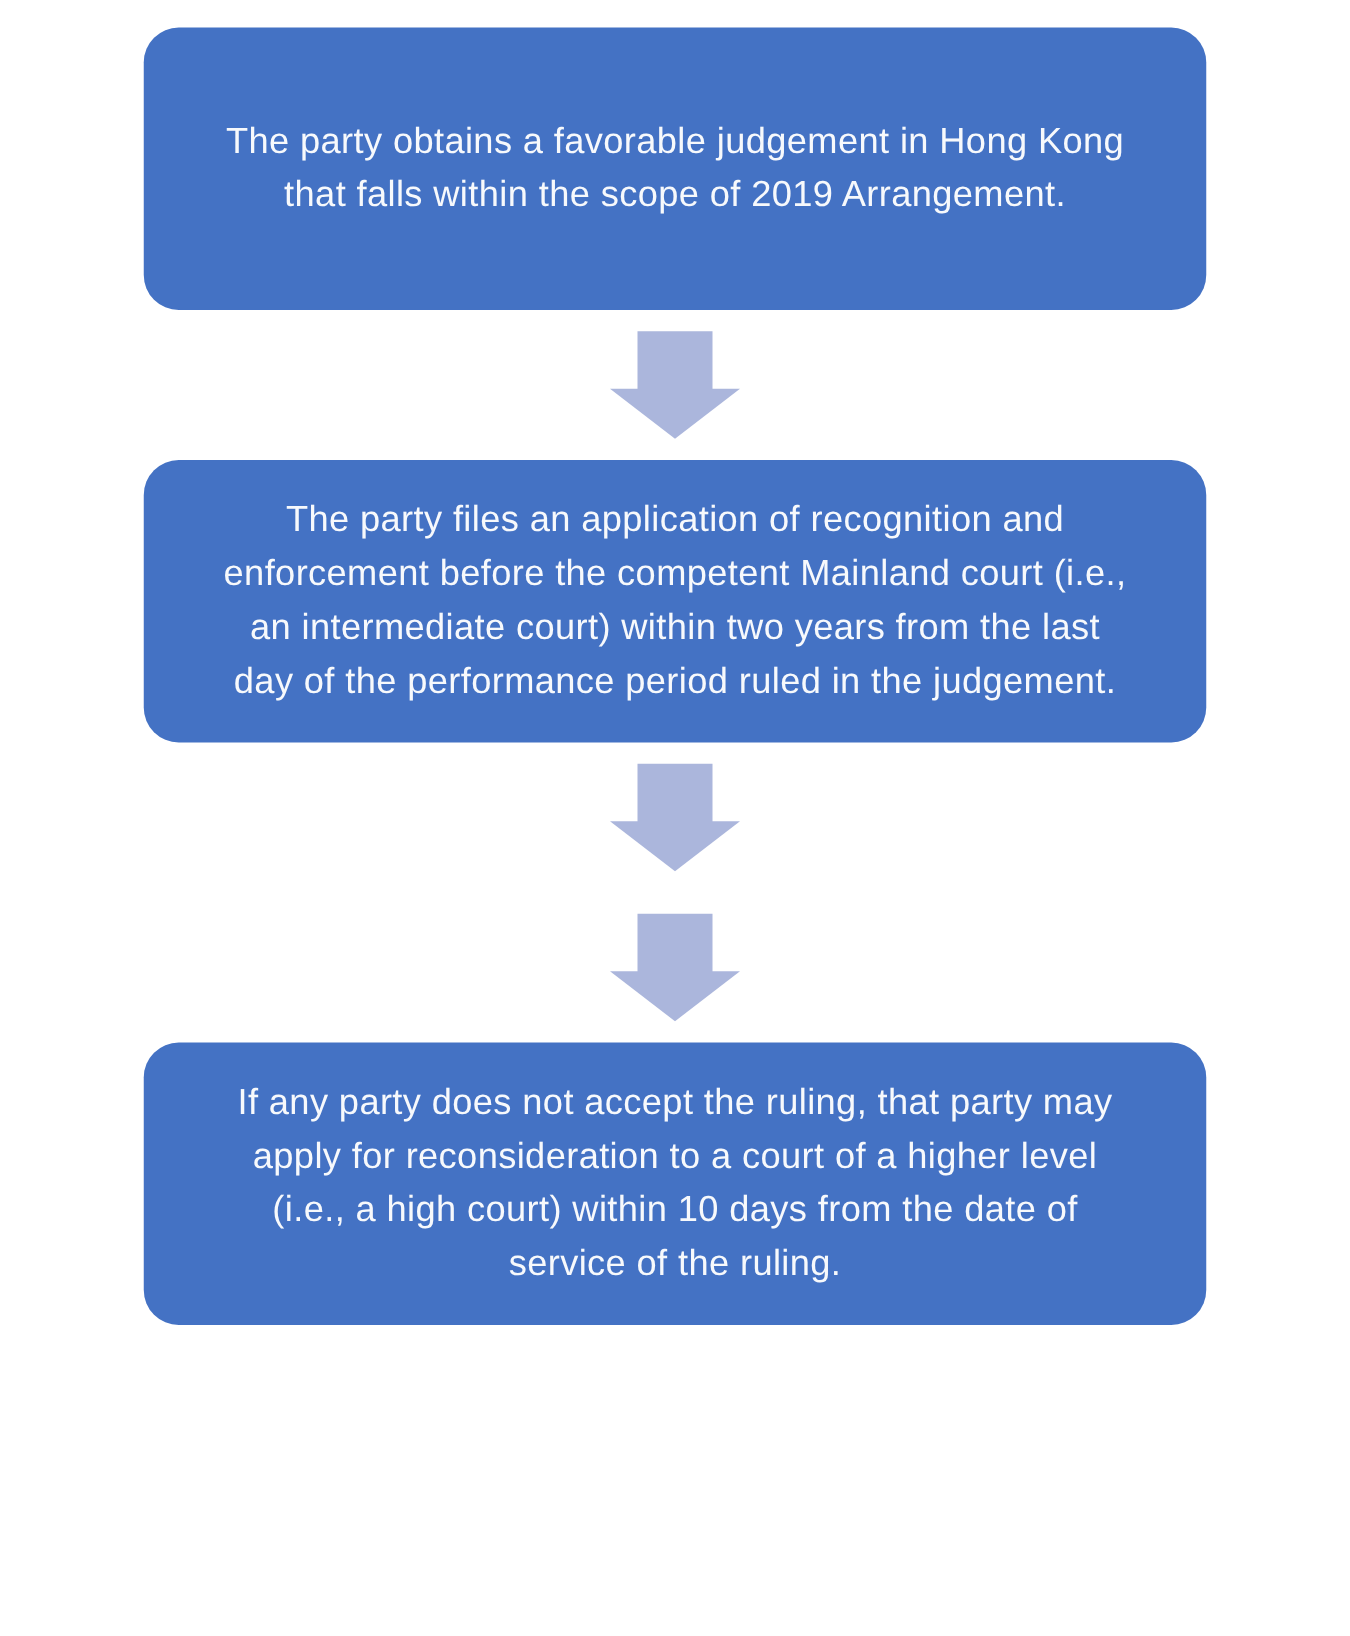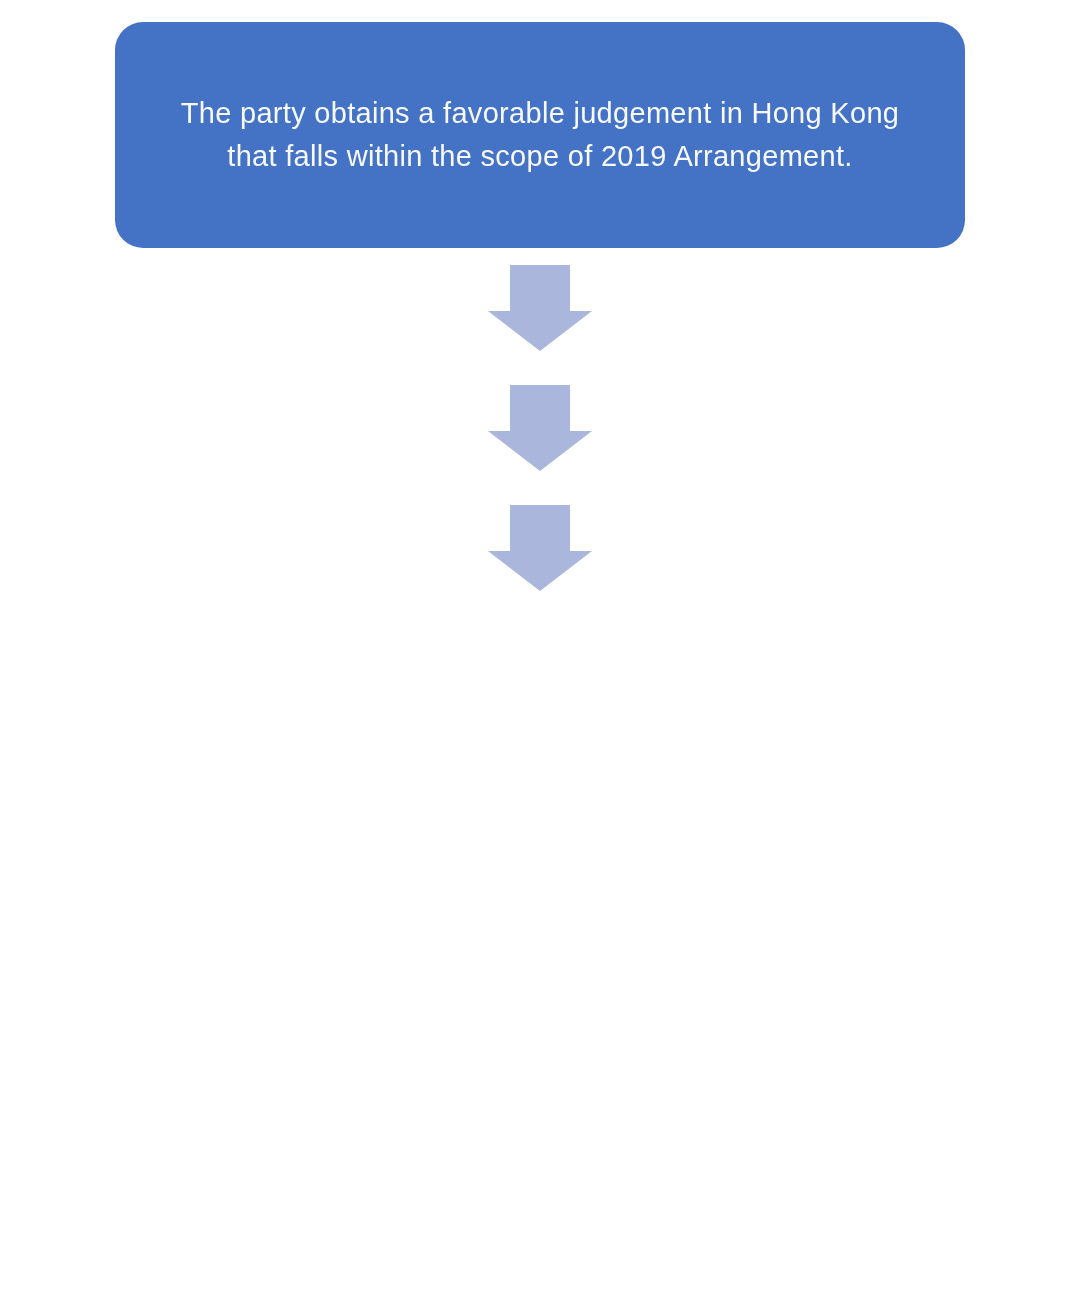"The party files an application" div.box { html: none -> <div> <div>The party files an application of recognition and enforcement before the competent Mainland court (i.e., an intermediate court) within two years from the last day of the performance period ruled in the judgement.</div> </div> }
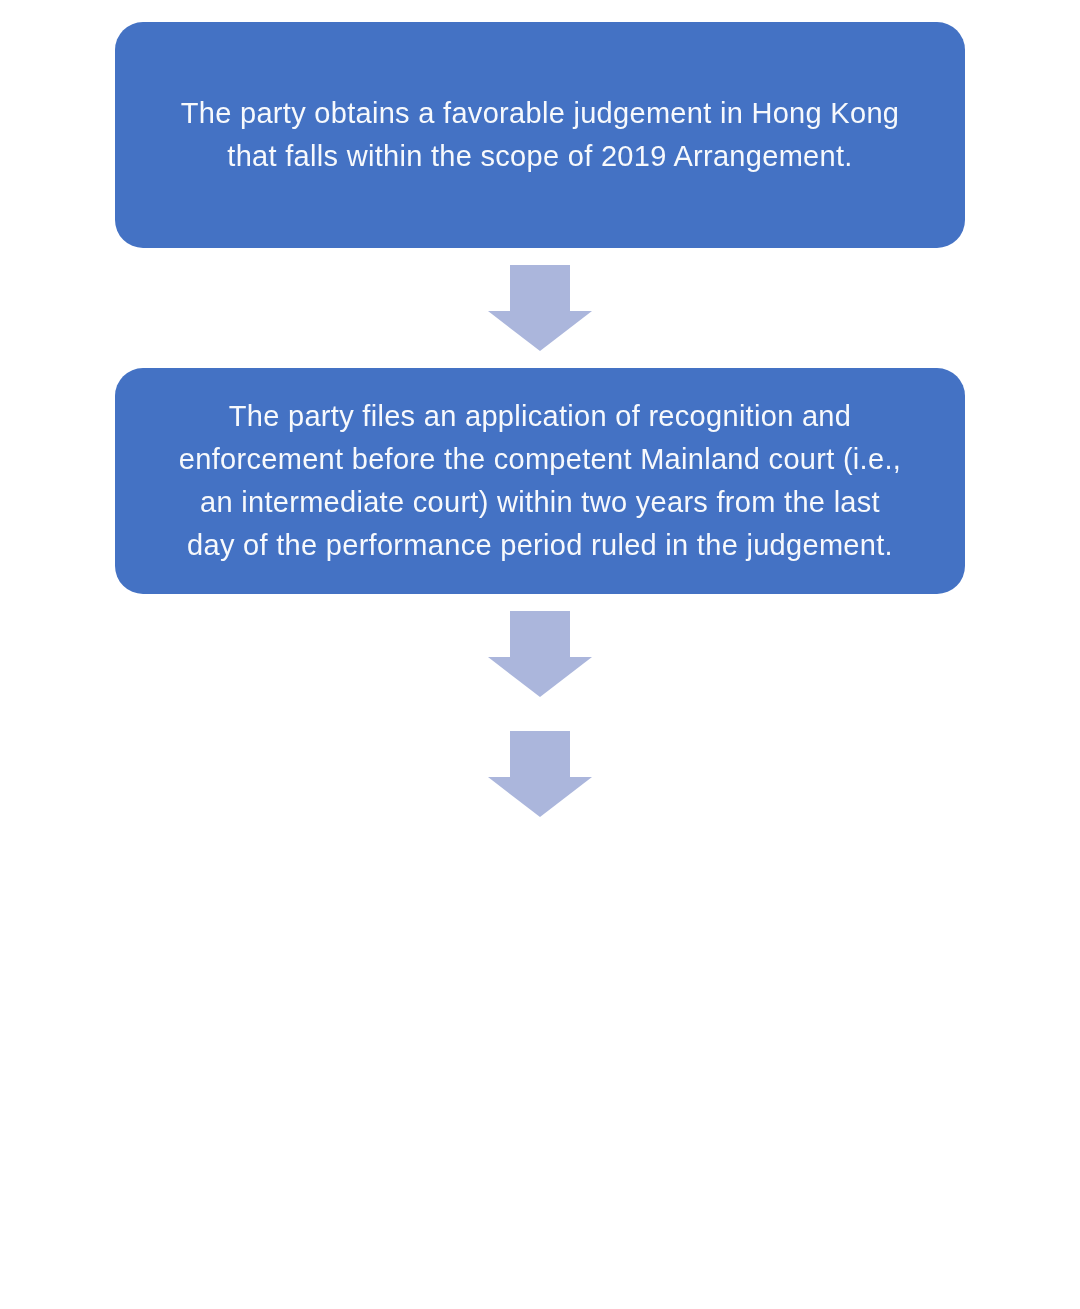"If any party does not" div.box { html: none -> <div> <div>If any party does not accept the ruling, that party may apply for reconsideration to a court of a higher level (i.e., a high court) within 10 days from the date of service of the ruling.</div> </div> }
